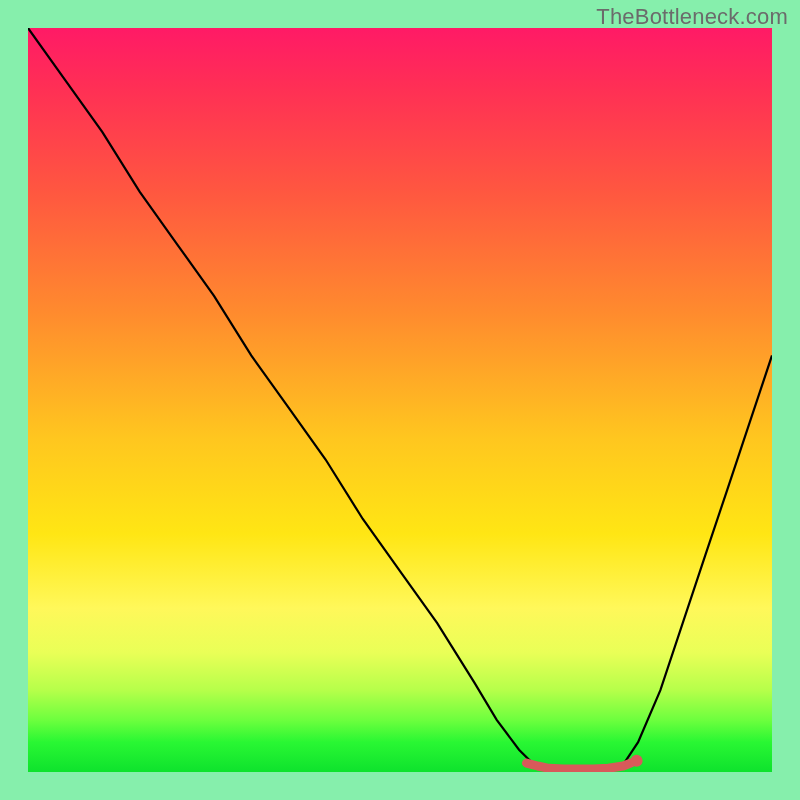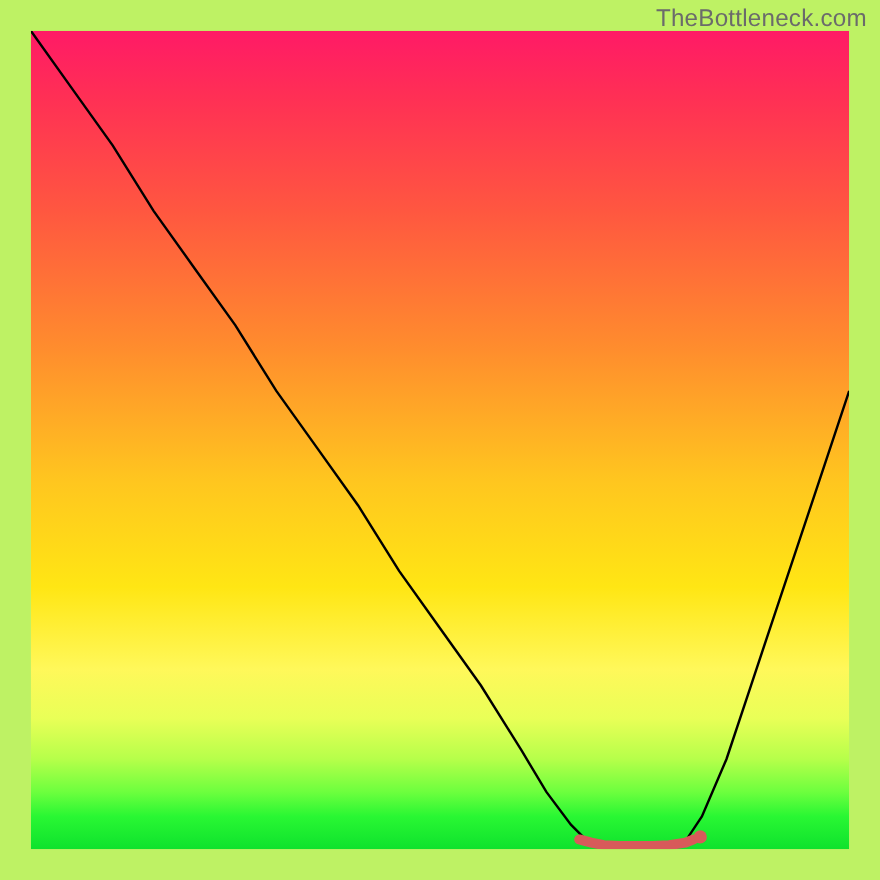"TheBottleneck.com" .frame { background: #bef264 -> #86efac }
